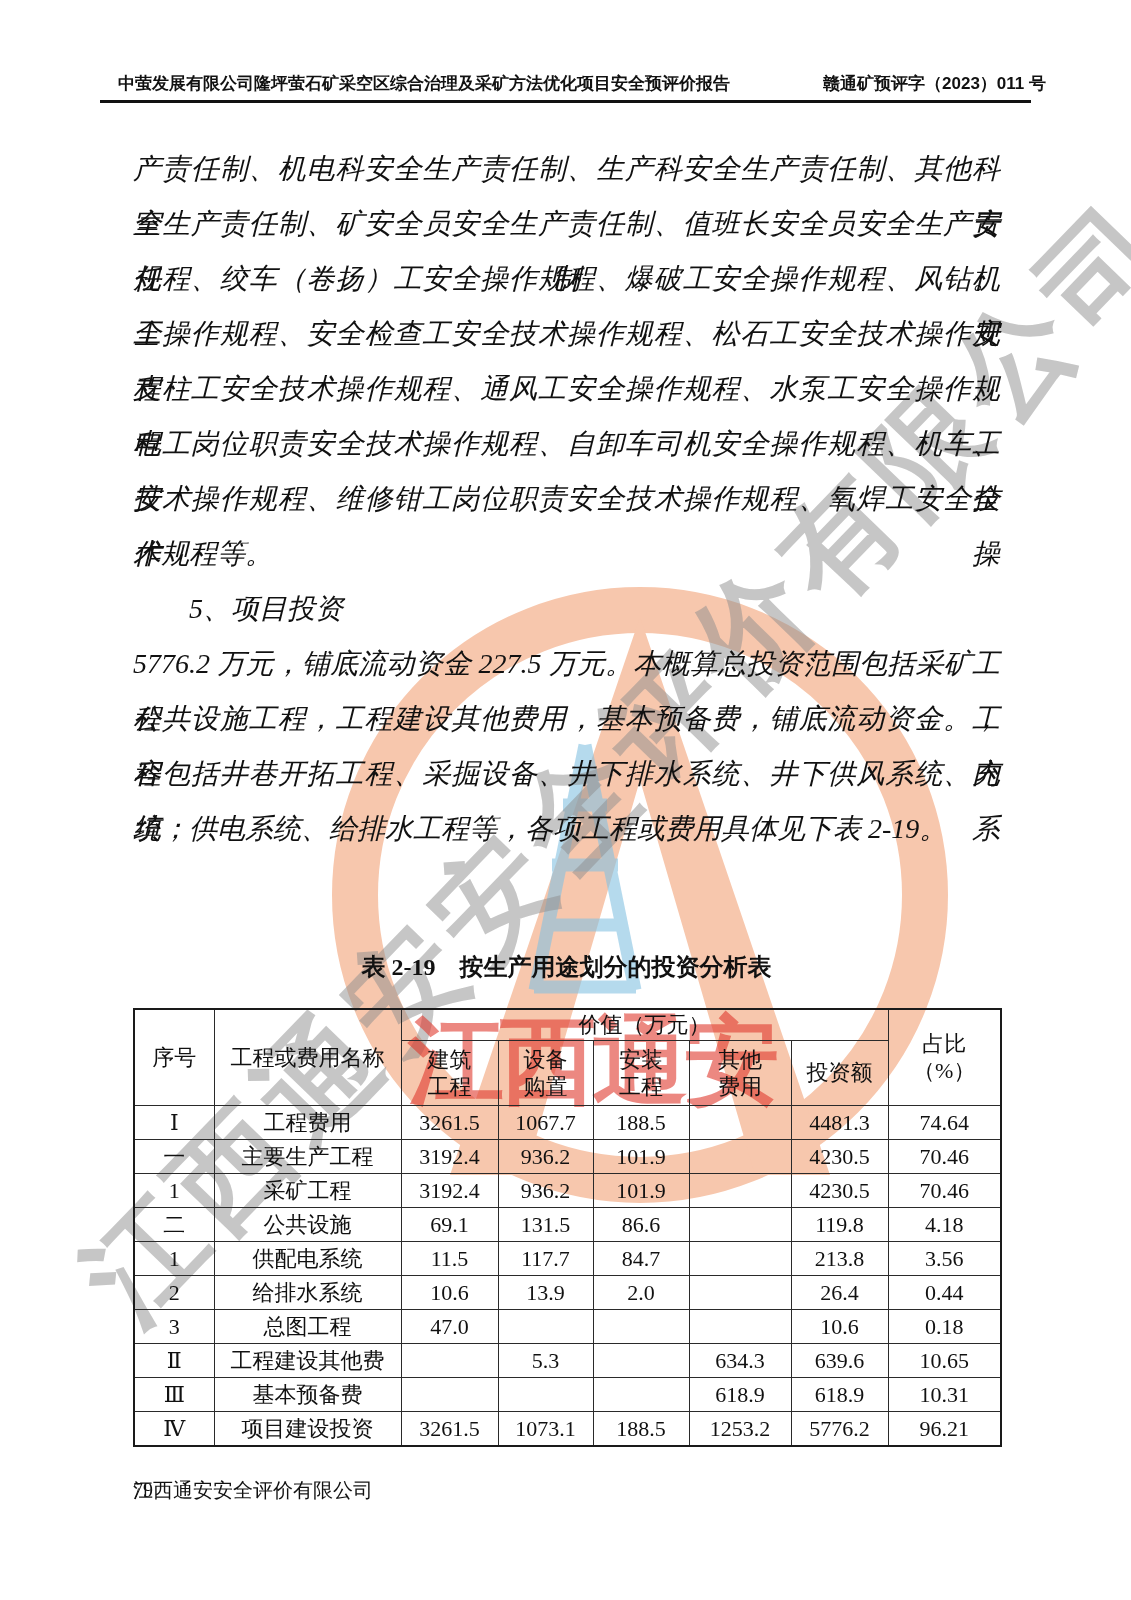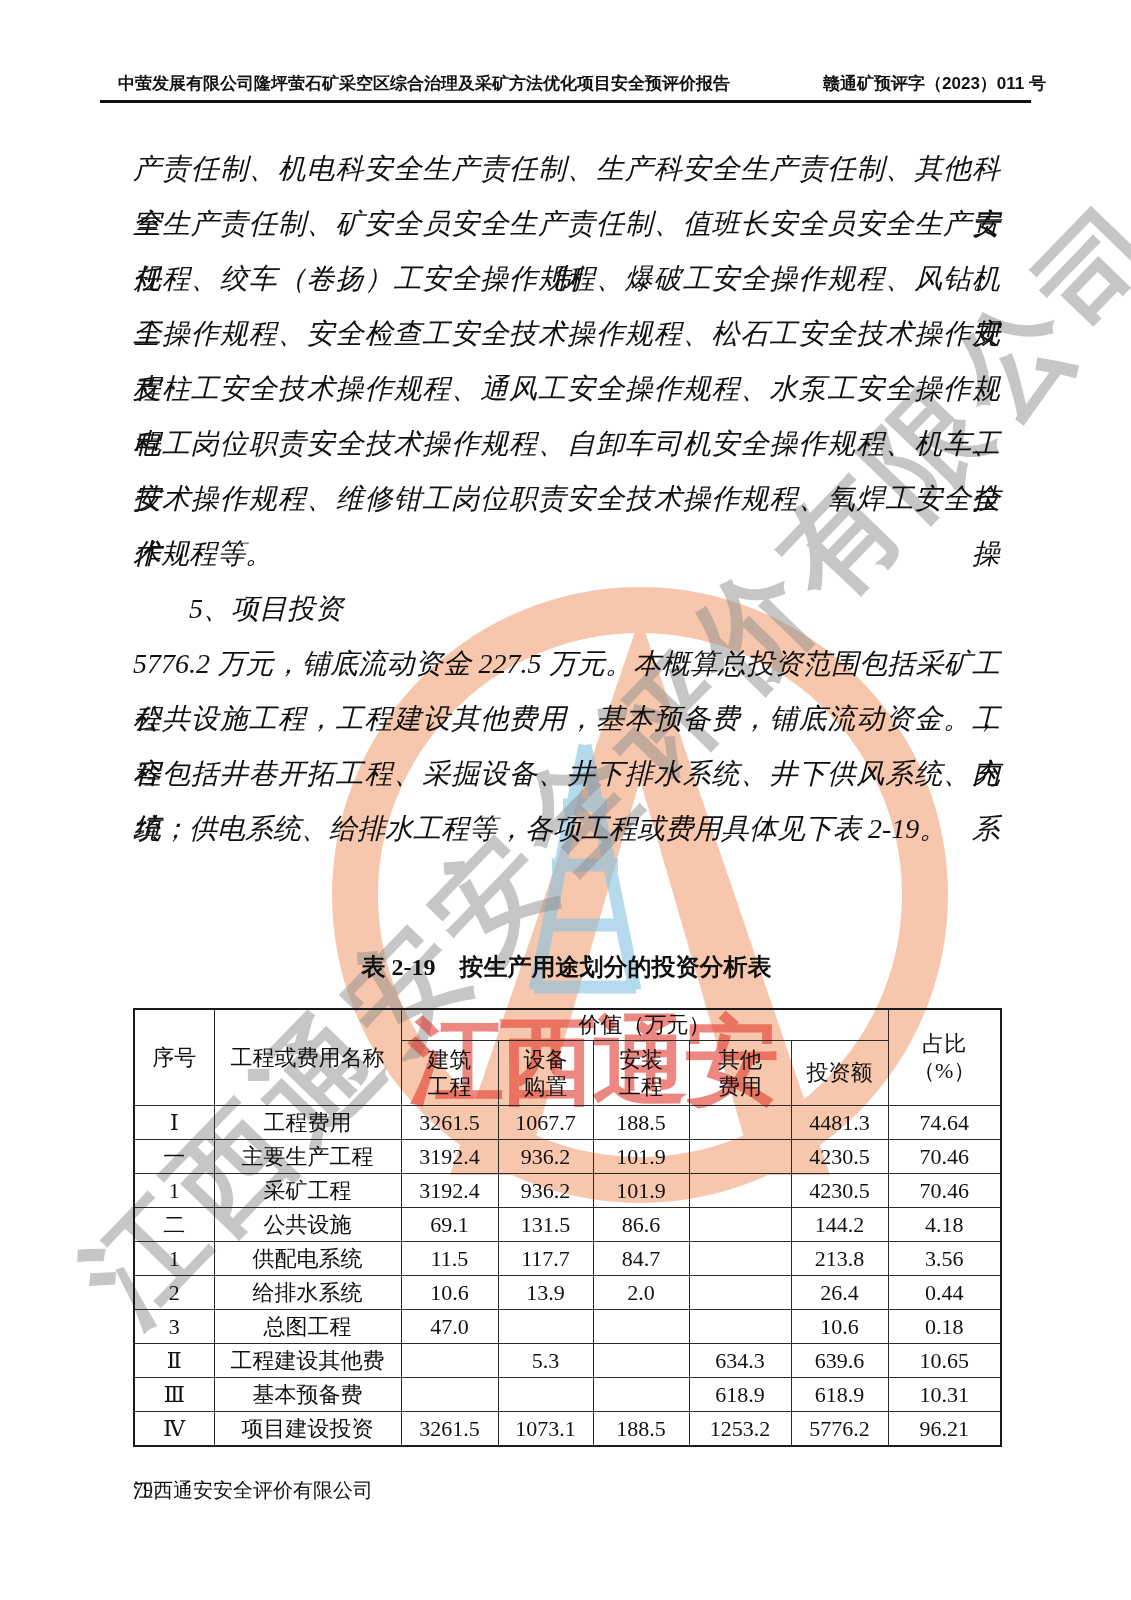"144.2" td.dr { text: 144.2 -> 119.8 }
